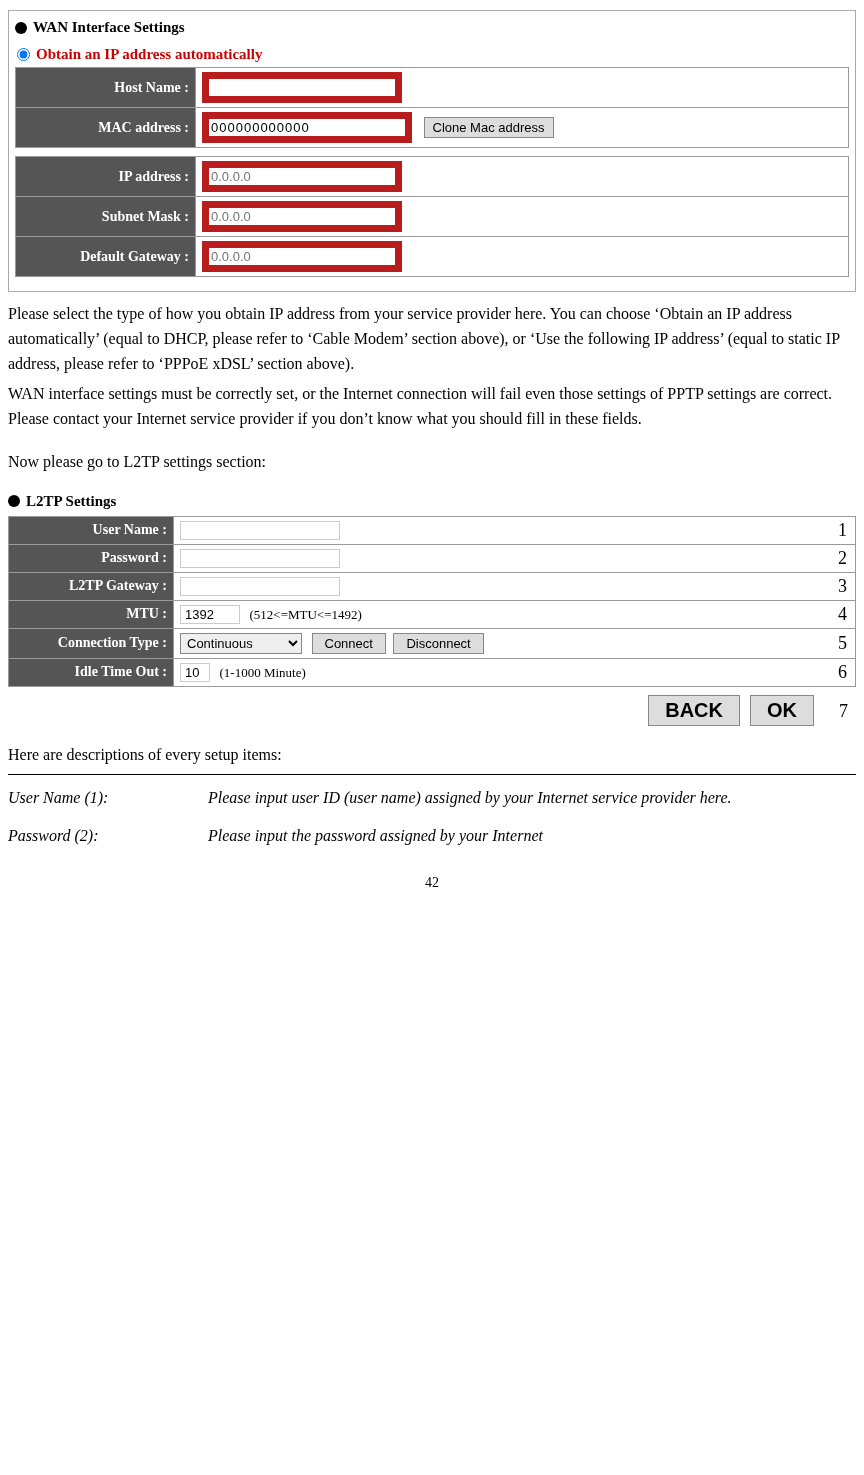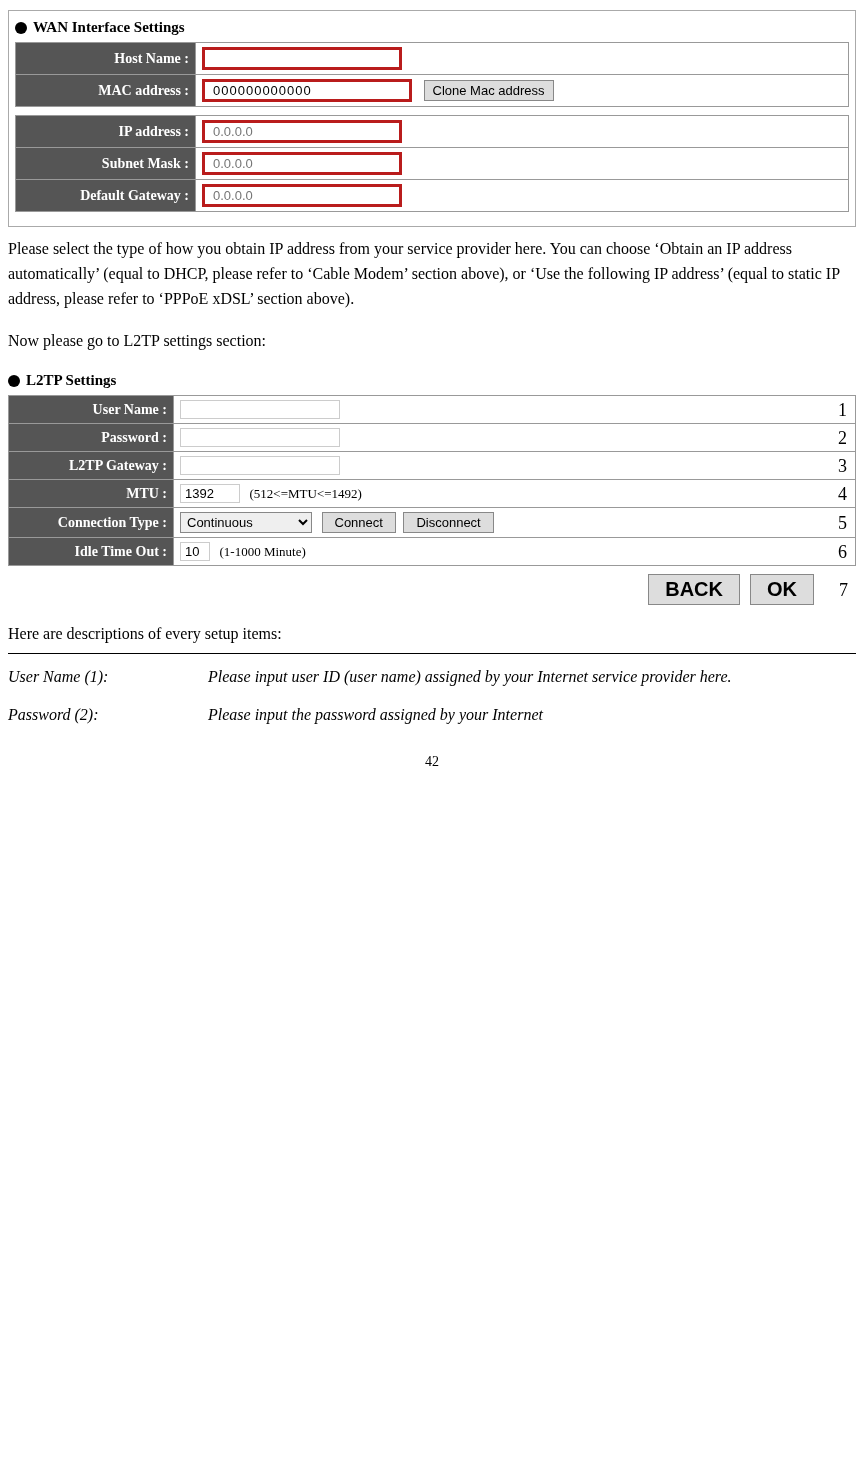"Obtain an IP address automatically" div.radio-row { html: none -> <div> <input> <span>Obtain an IP address automatically</span> </div> }
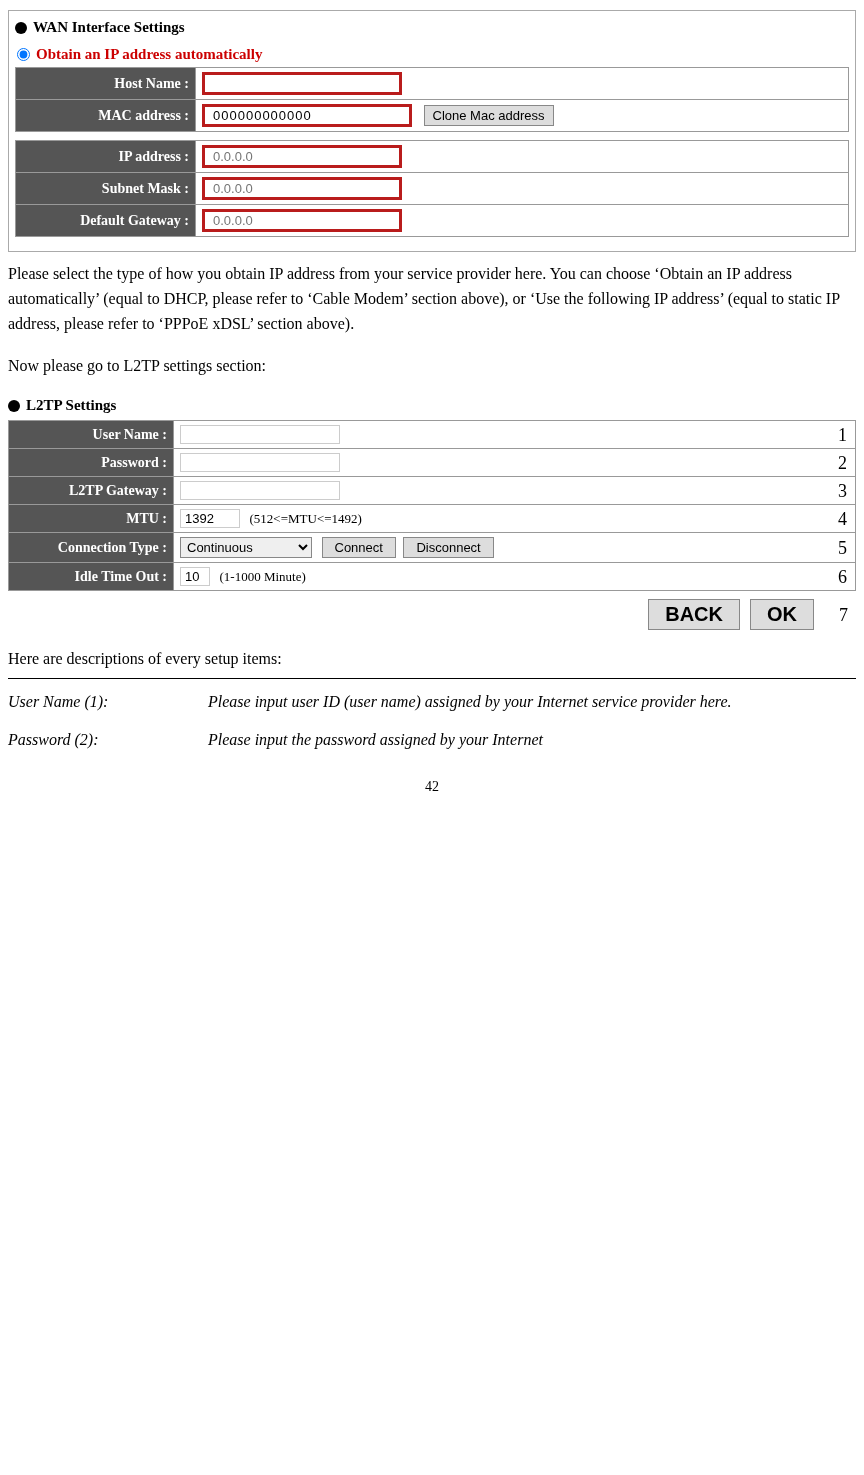"000000000000" .settings-table input[type="text"] { border: 3px solid #b91c1c -> 7px solid #b91c1c; padding: 1px 8px -> 1px 2px }
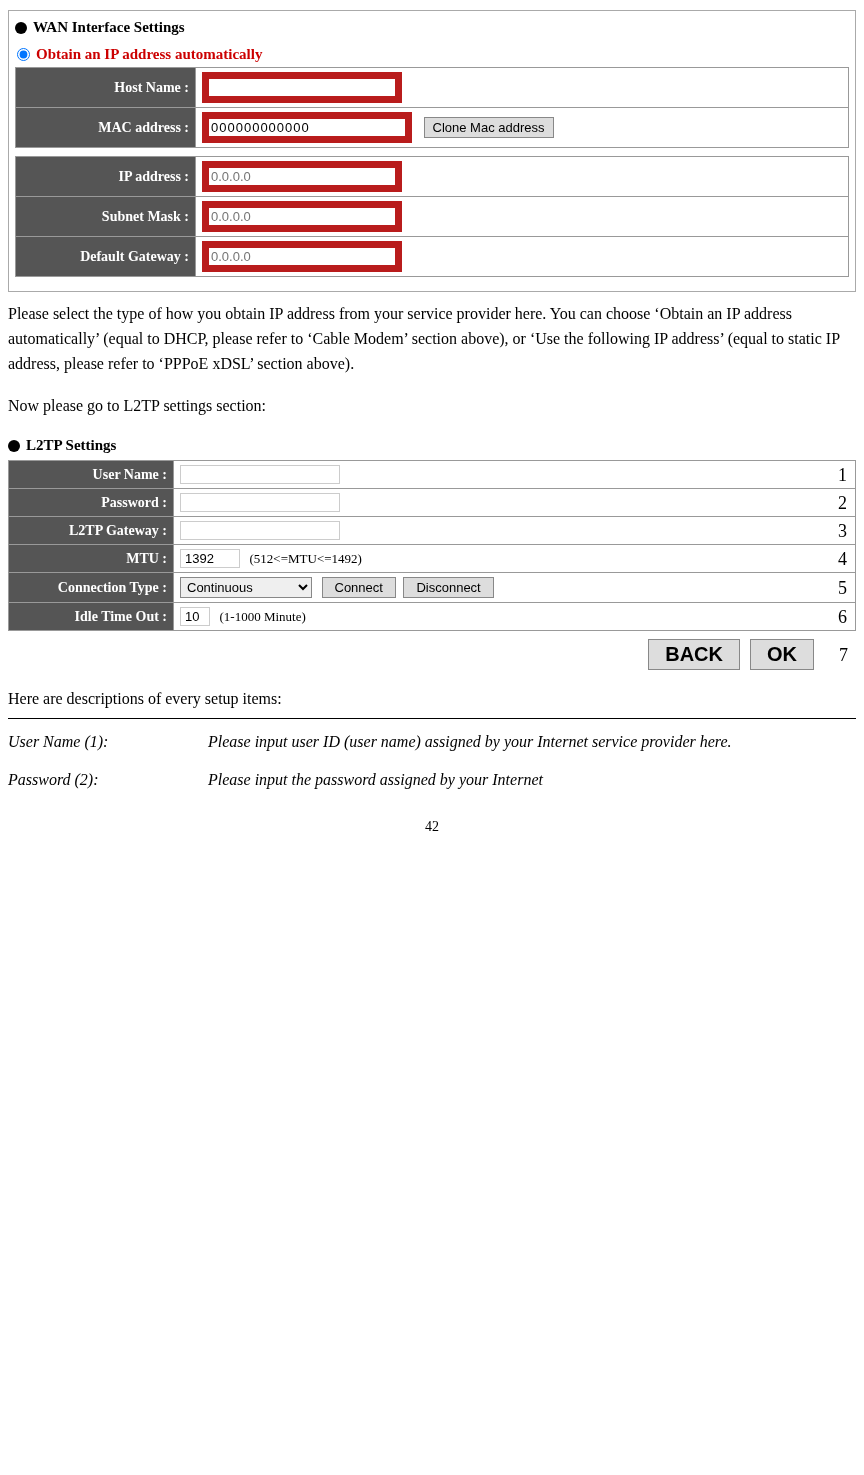"WAN interface settings must be" p { html: none -> <p>WAN interface settings must be correctly set, or the Internet connection will fail even those settings of PPTP settings are correct. Please contact your Internet service provider if you don’t know what you should fill in these fields.</p> }
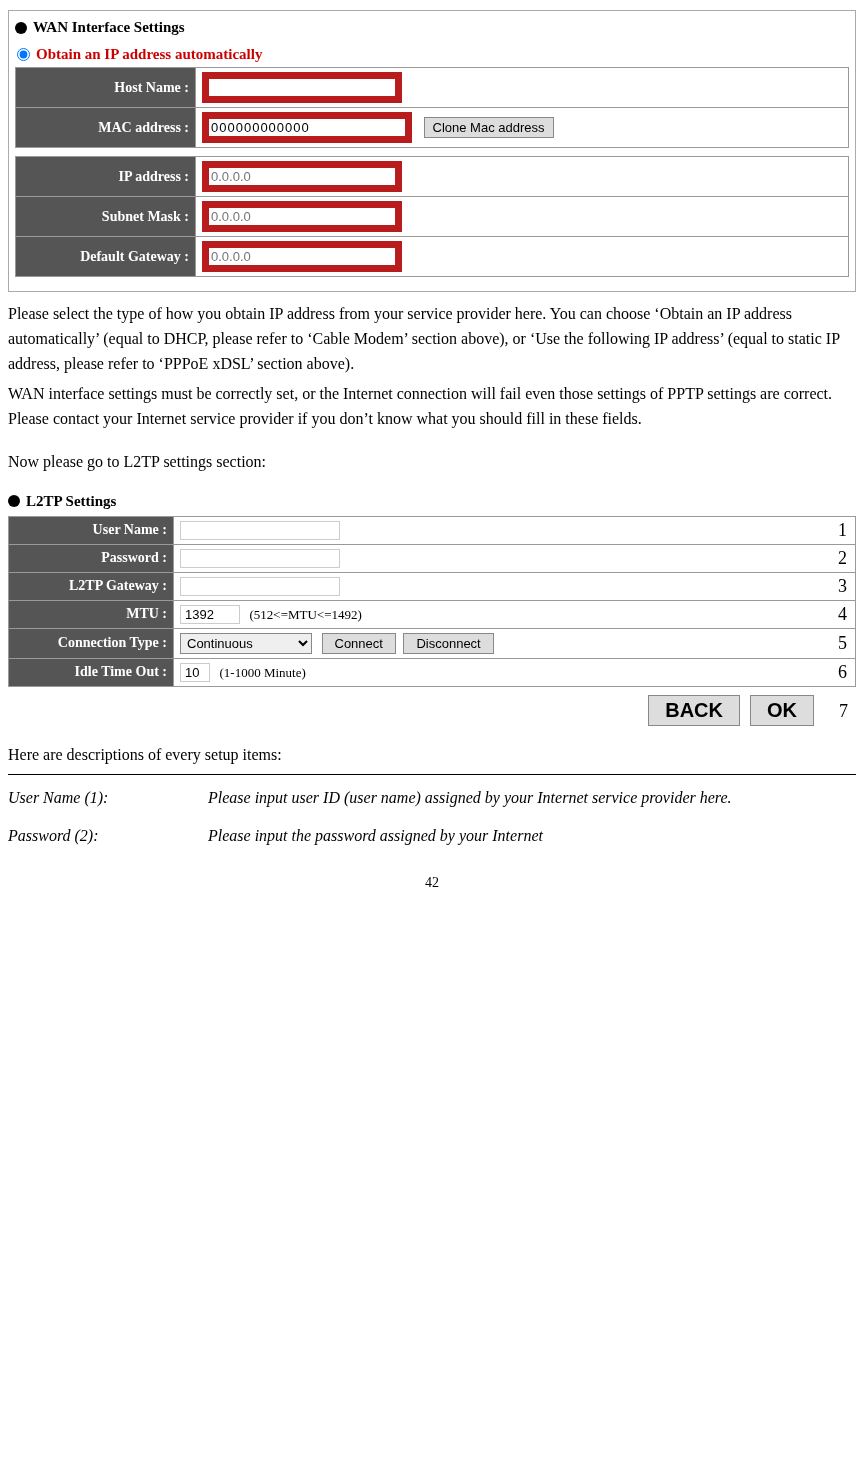"Continuous" .conn-type-select { width: 132px -> 122px }
